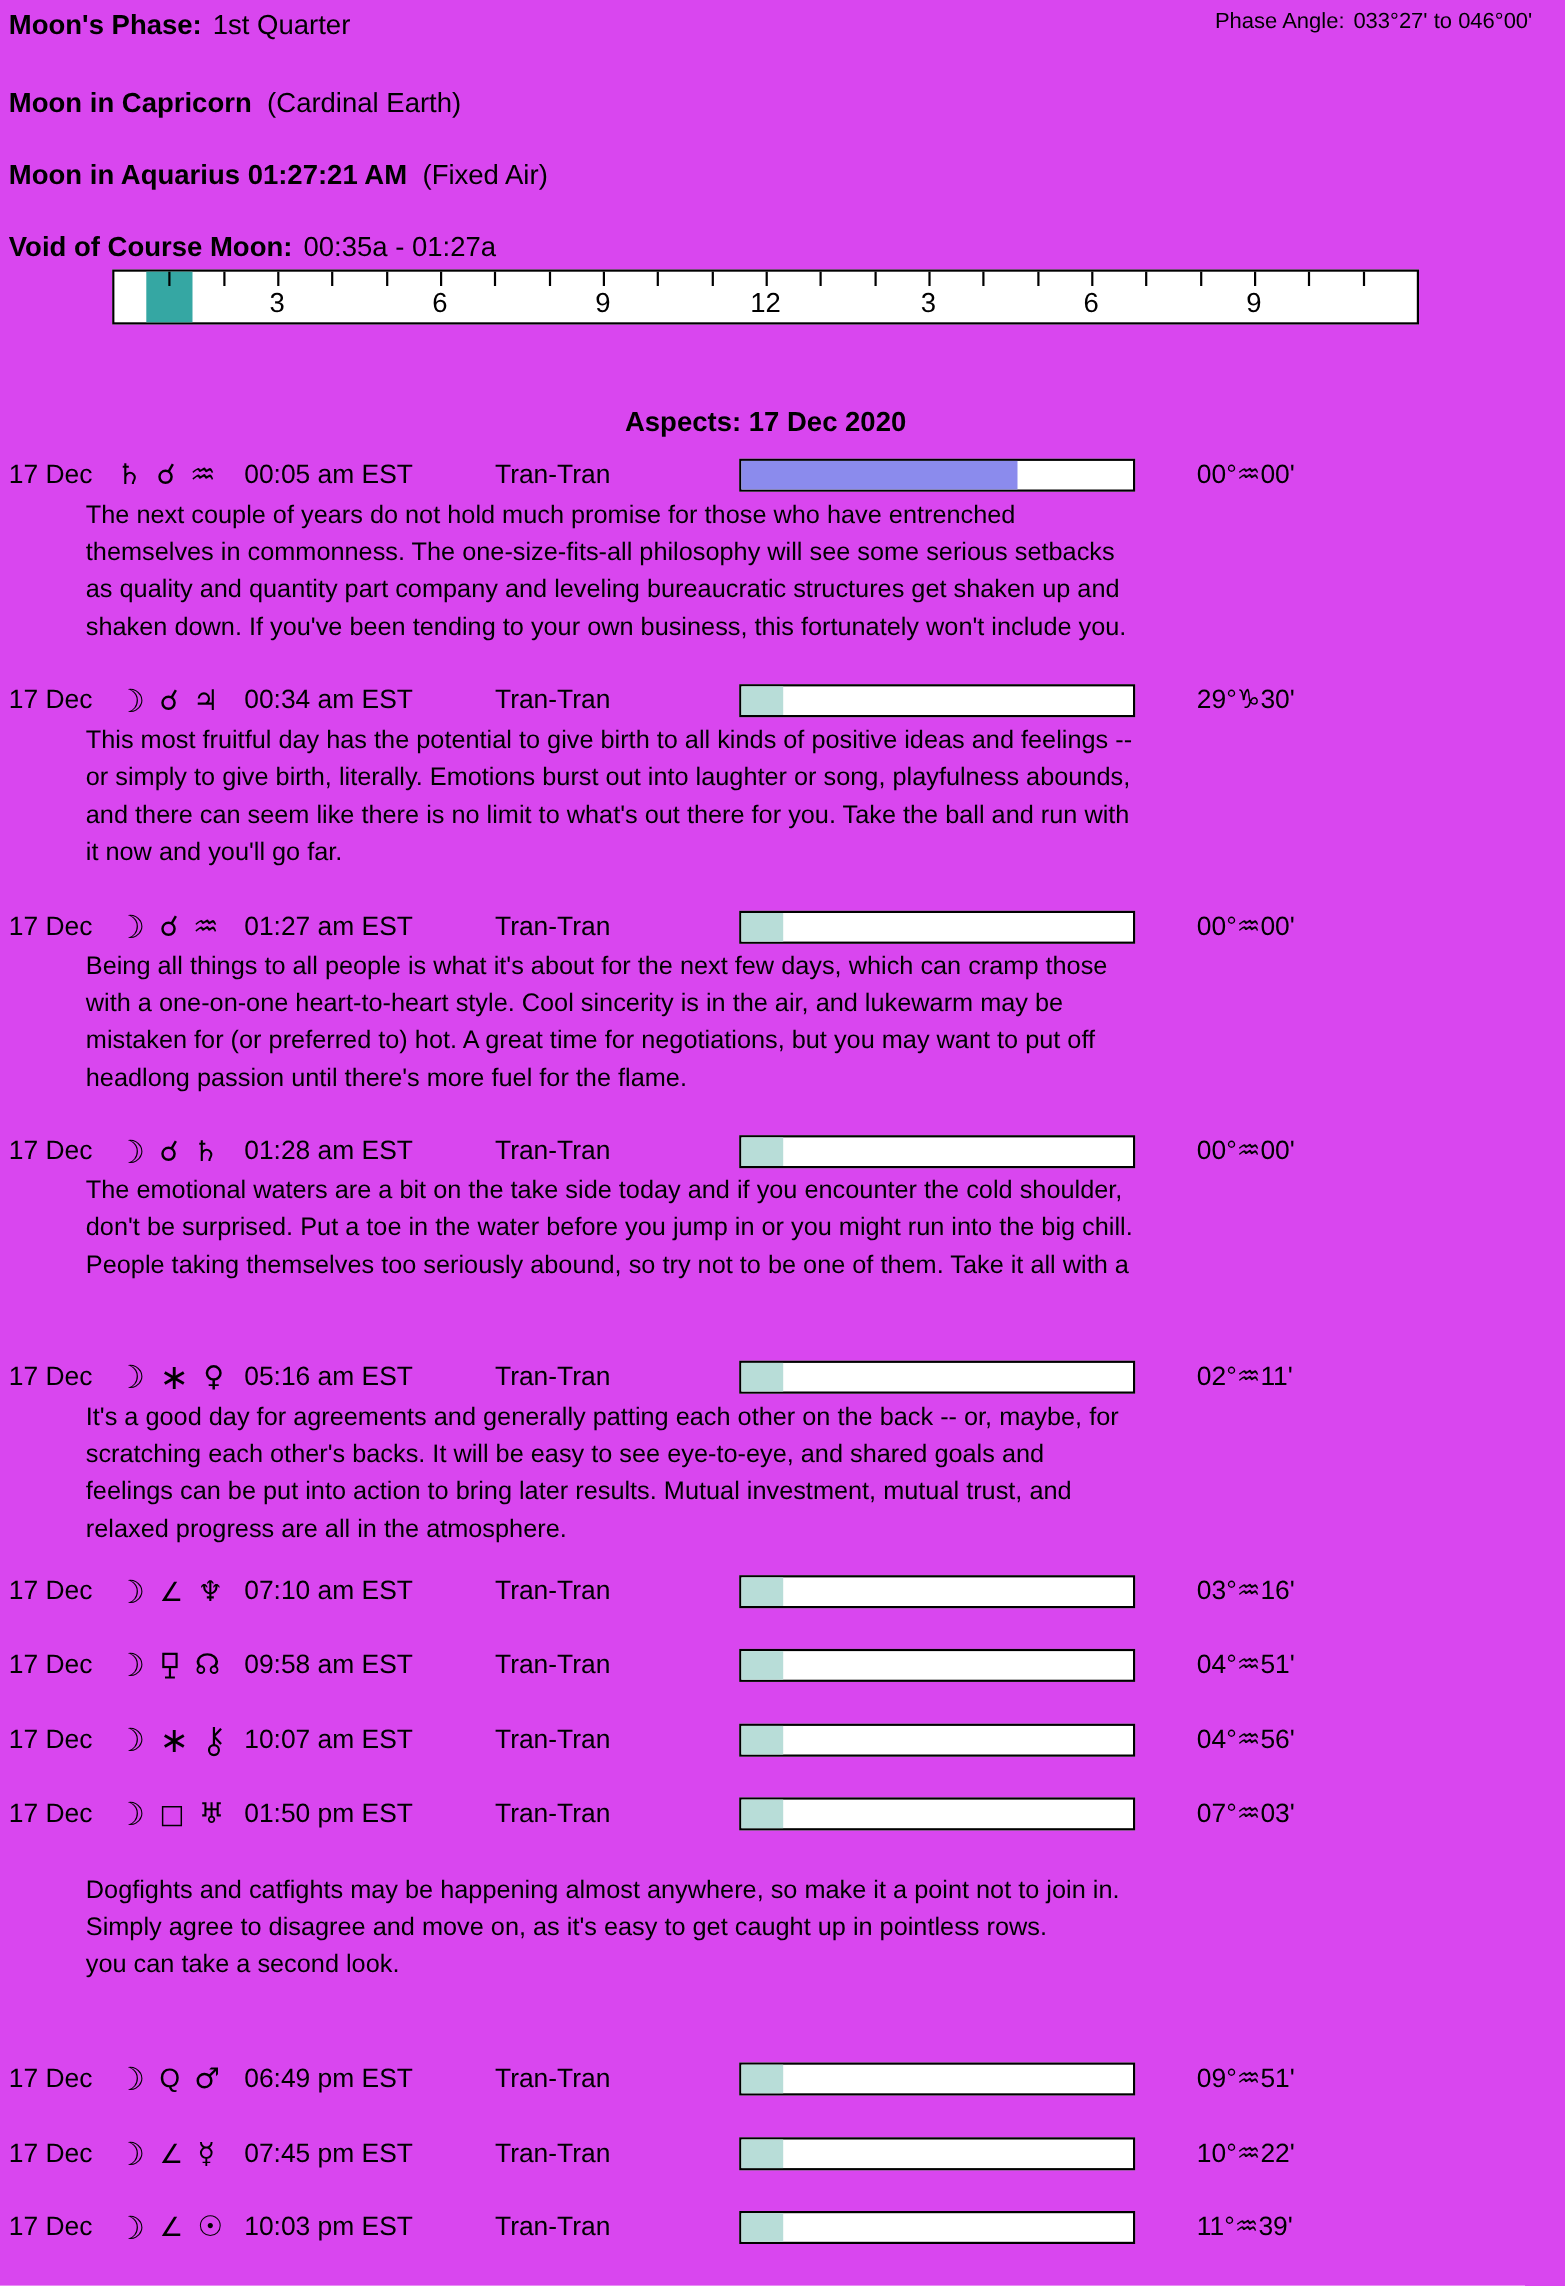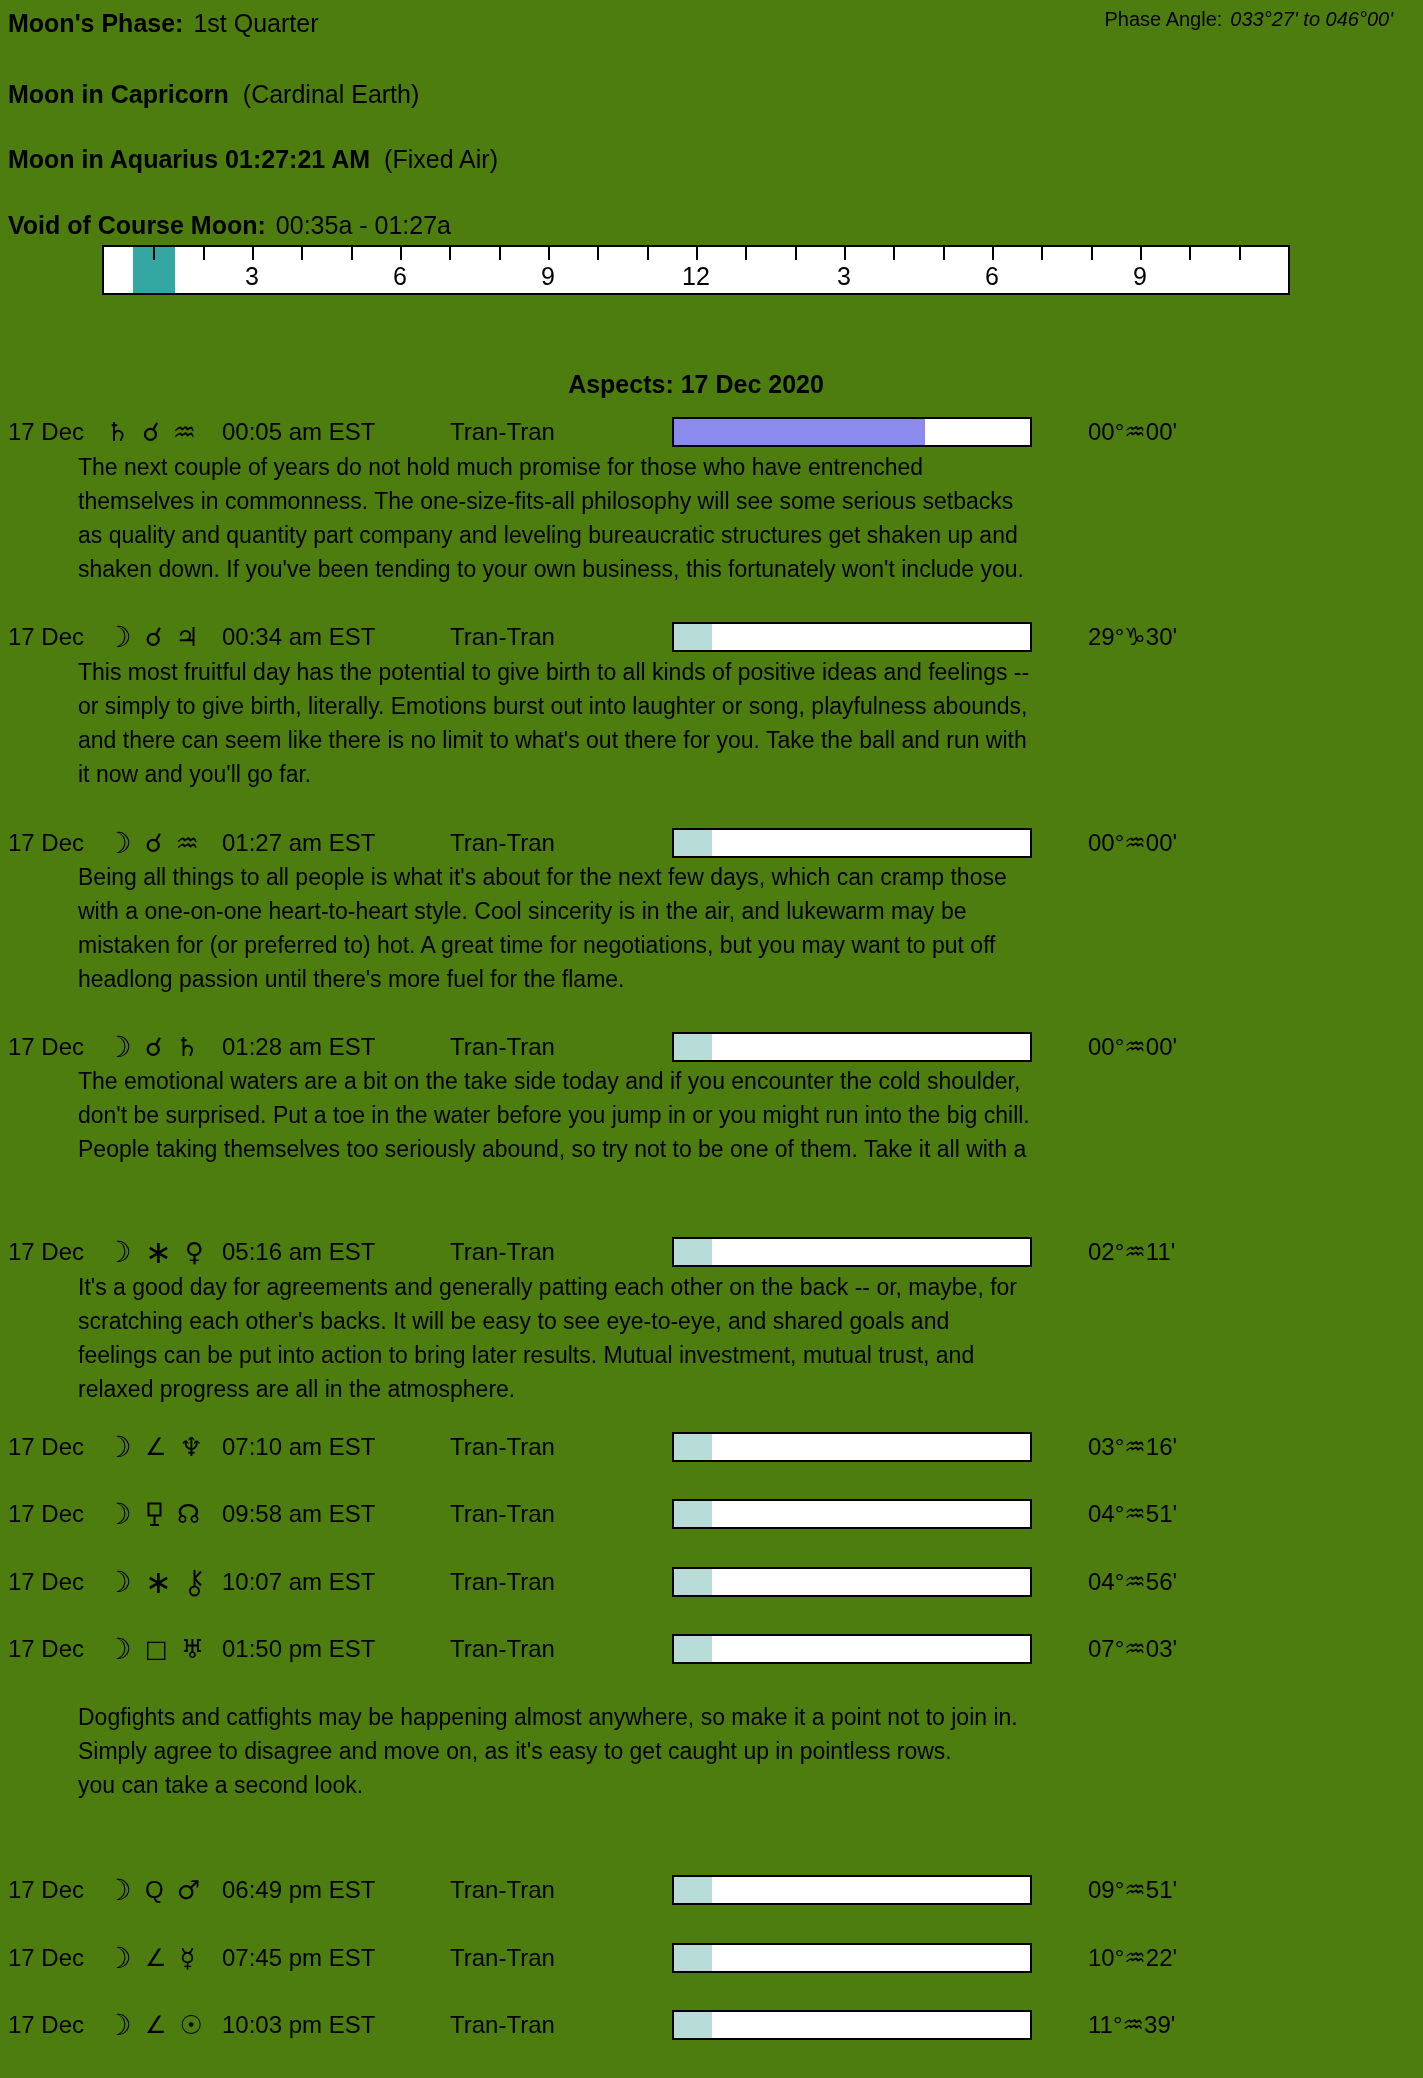"Moon's Phase: 1st Quarter" .page { background: #4d7c0f -> #d946ef }
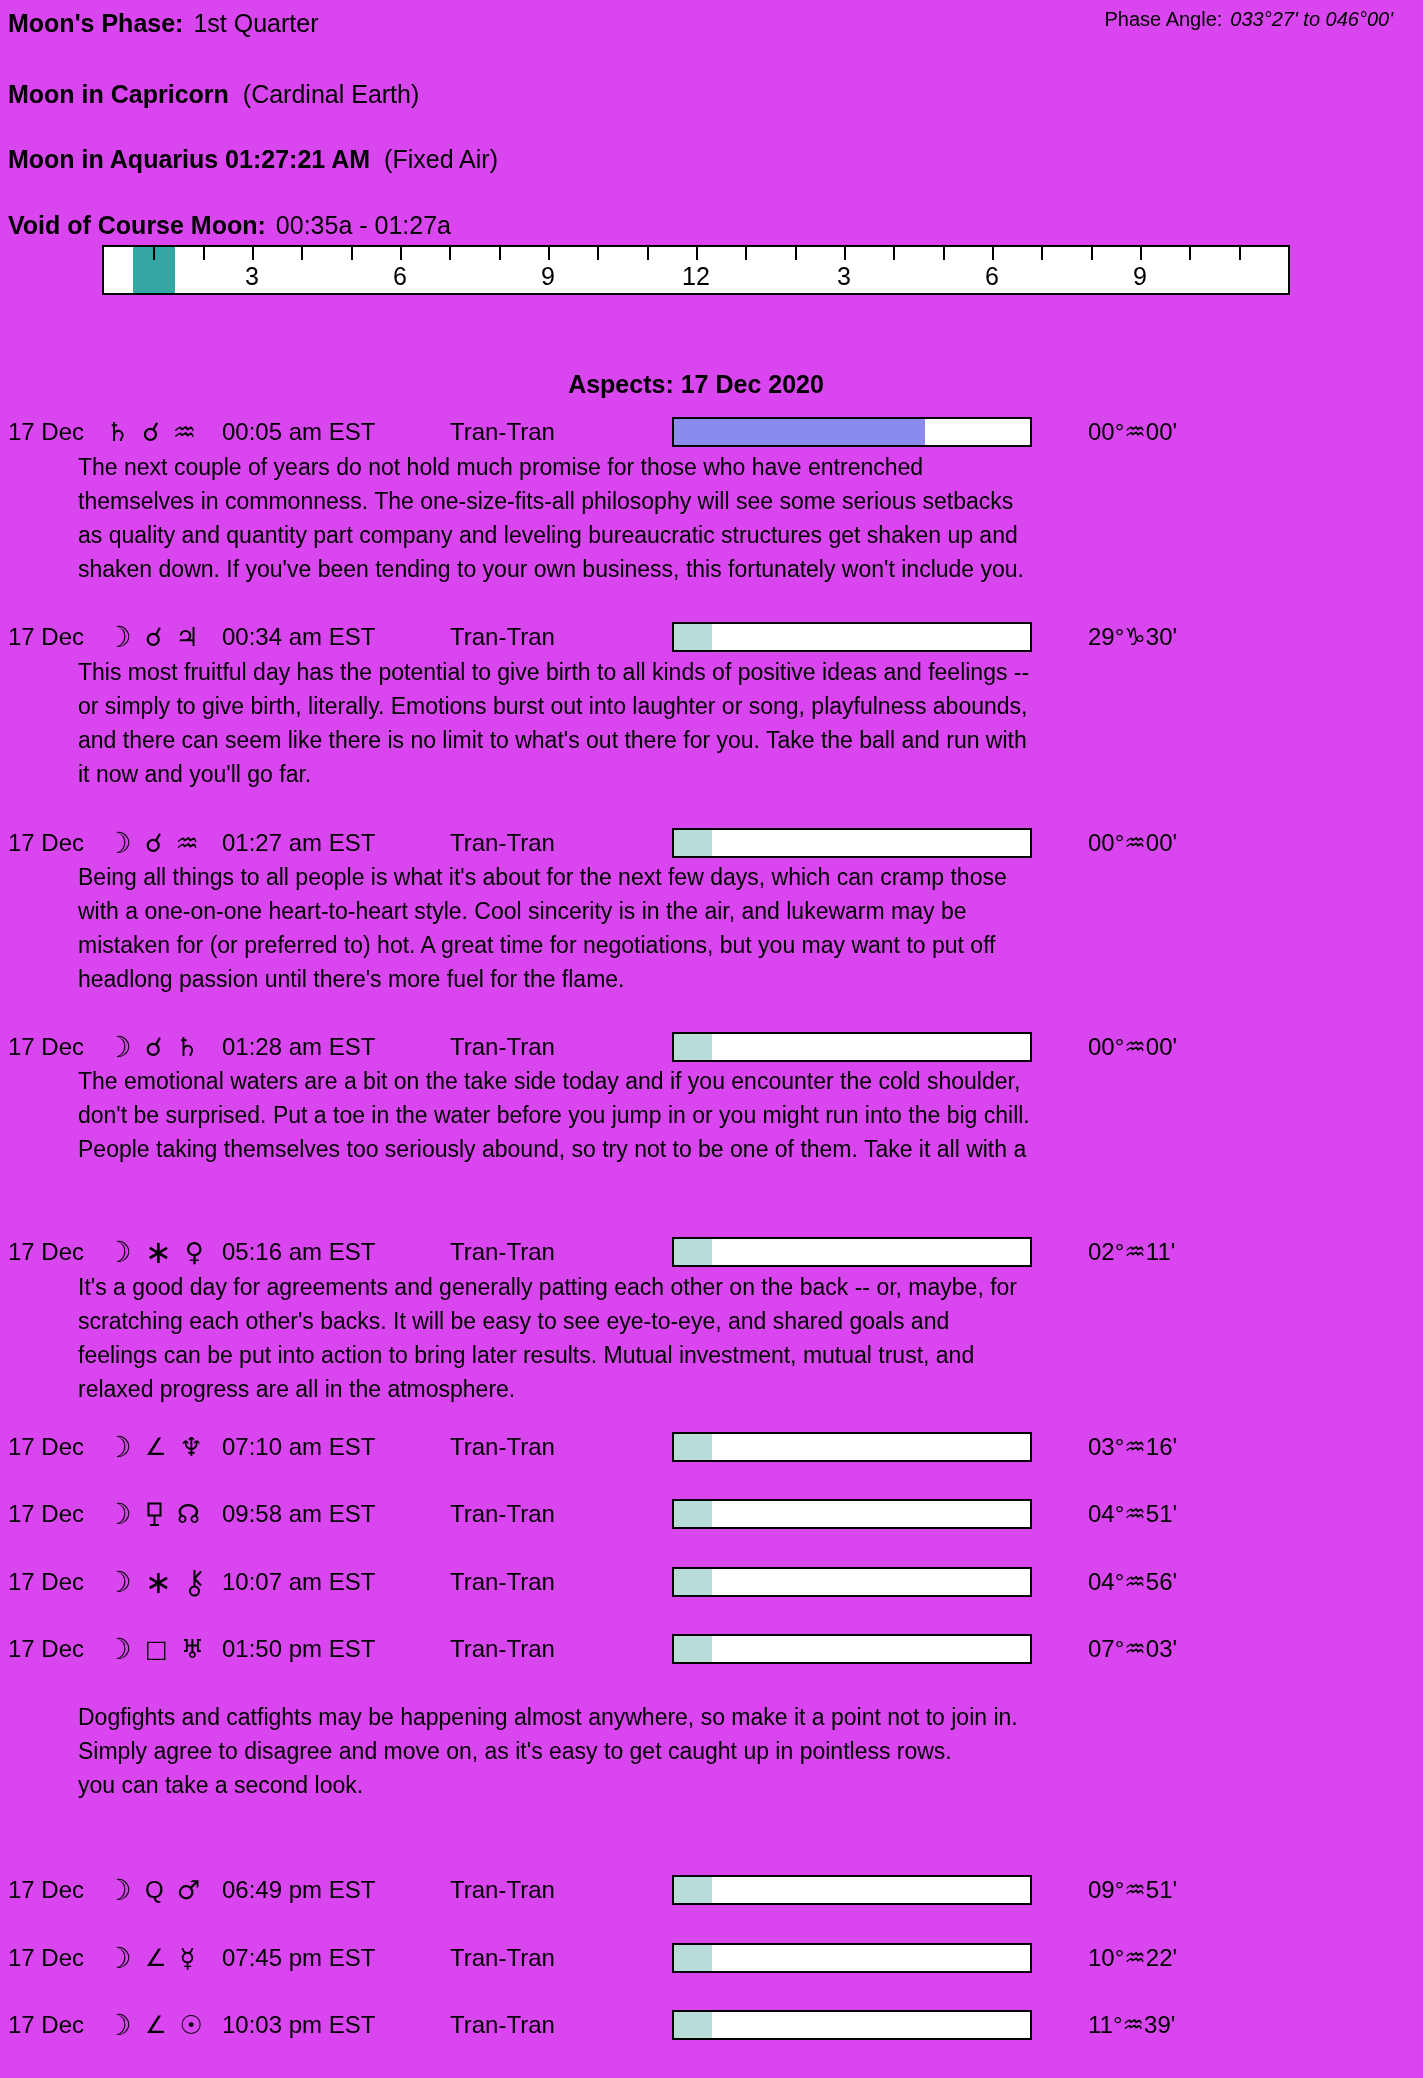"033°27' to 046°00'" .phase-angle .pa-val { font-style: italic -> none }
